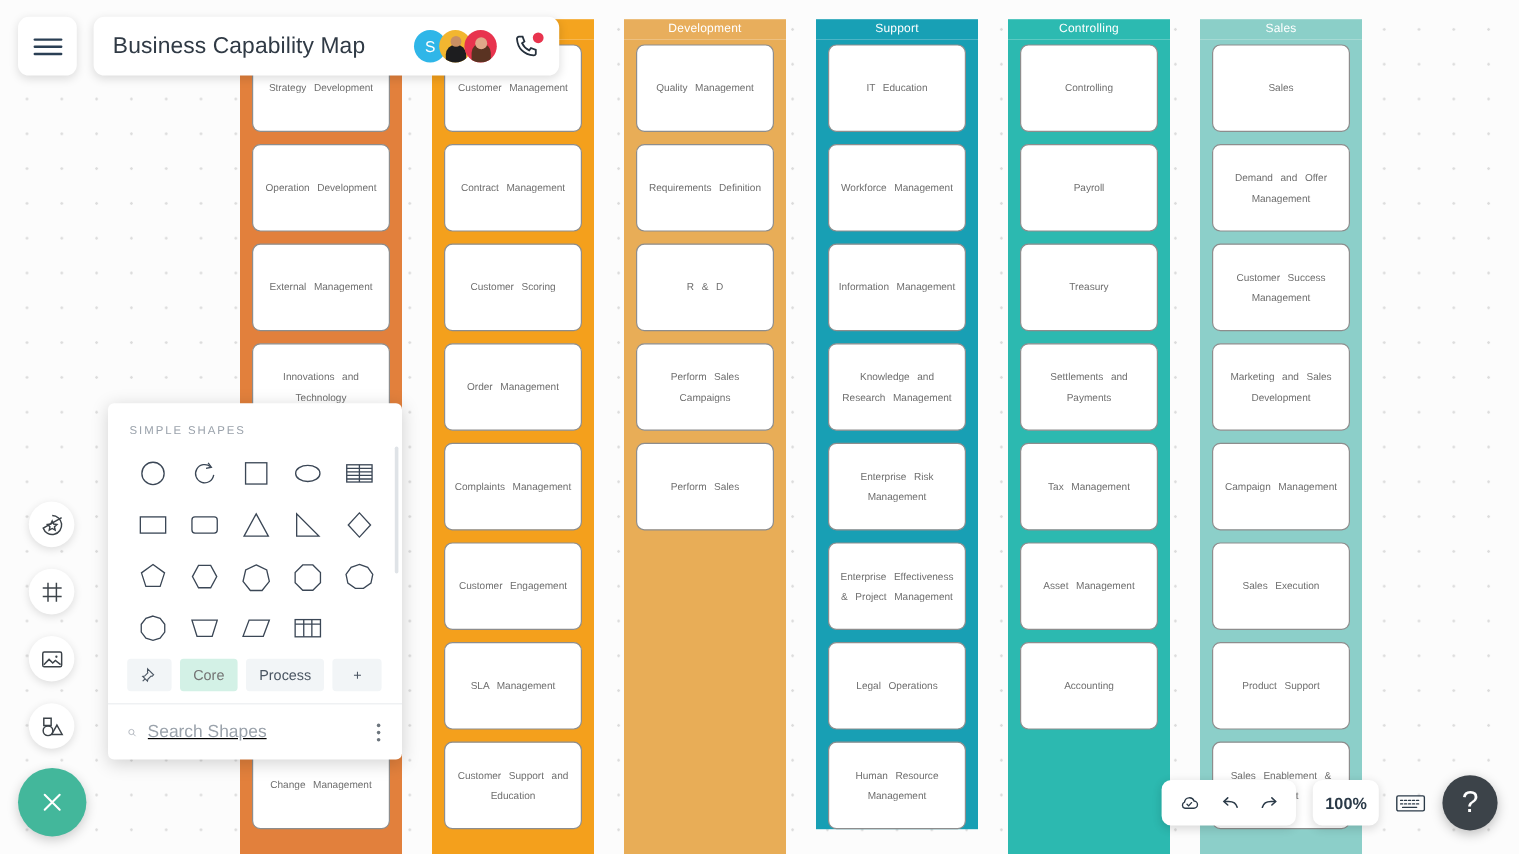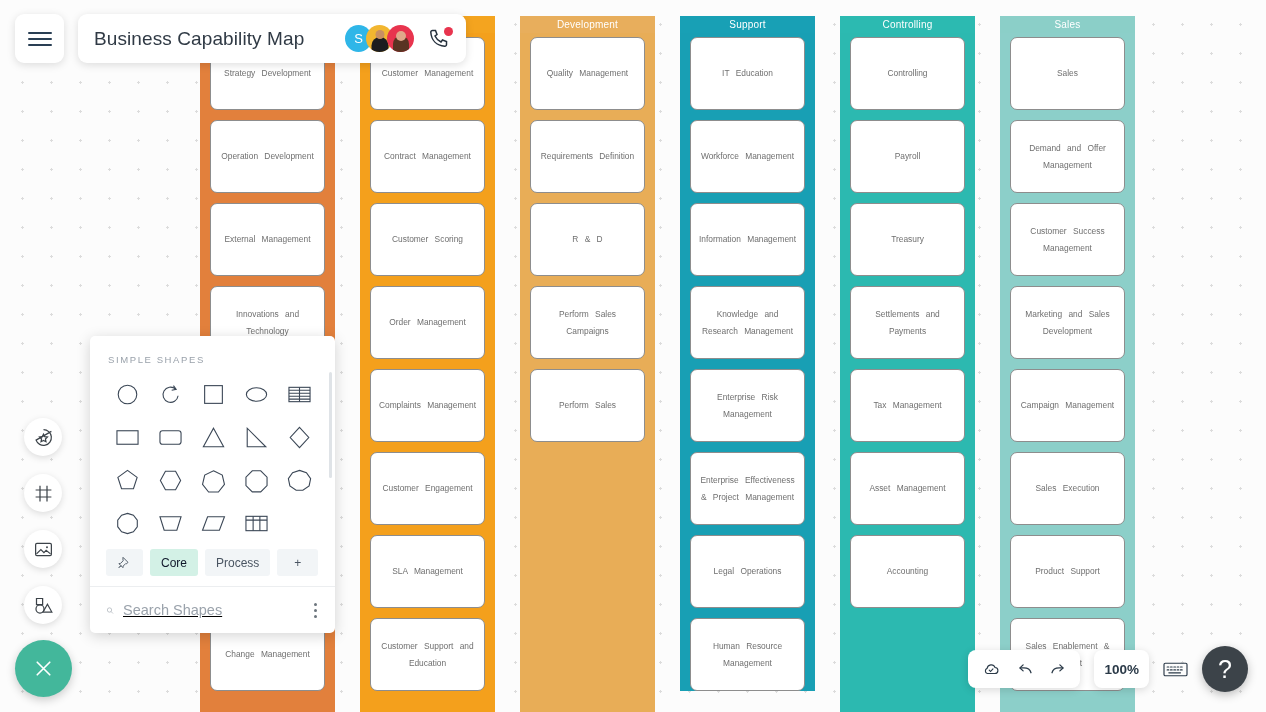"Core" .tab-chip.active { color: #0f172a -> #737373 }
